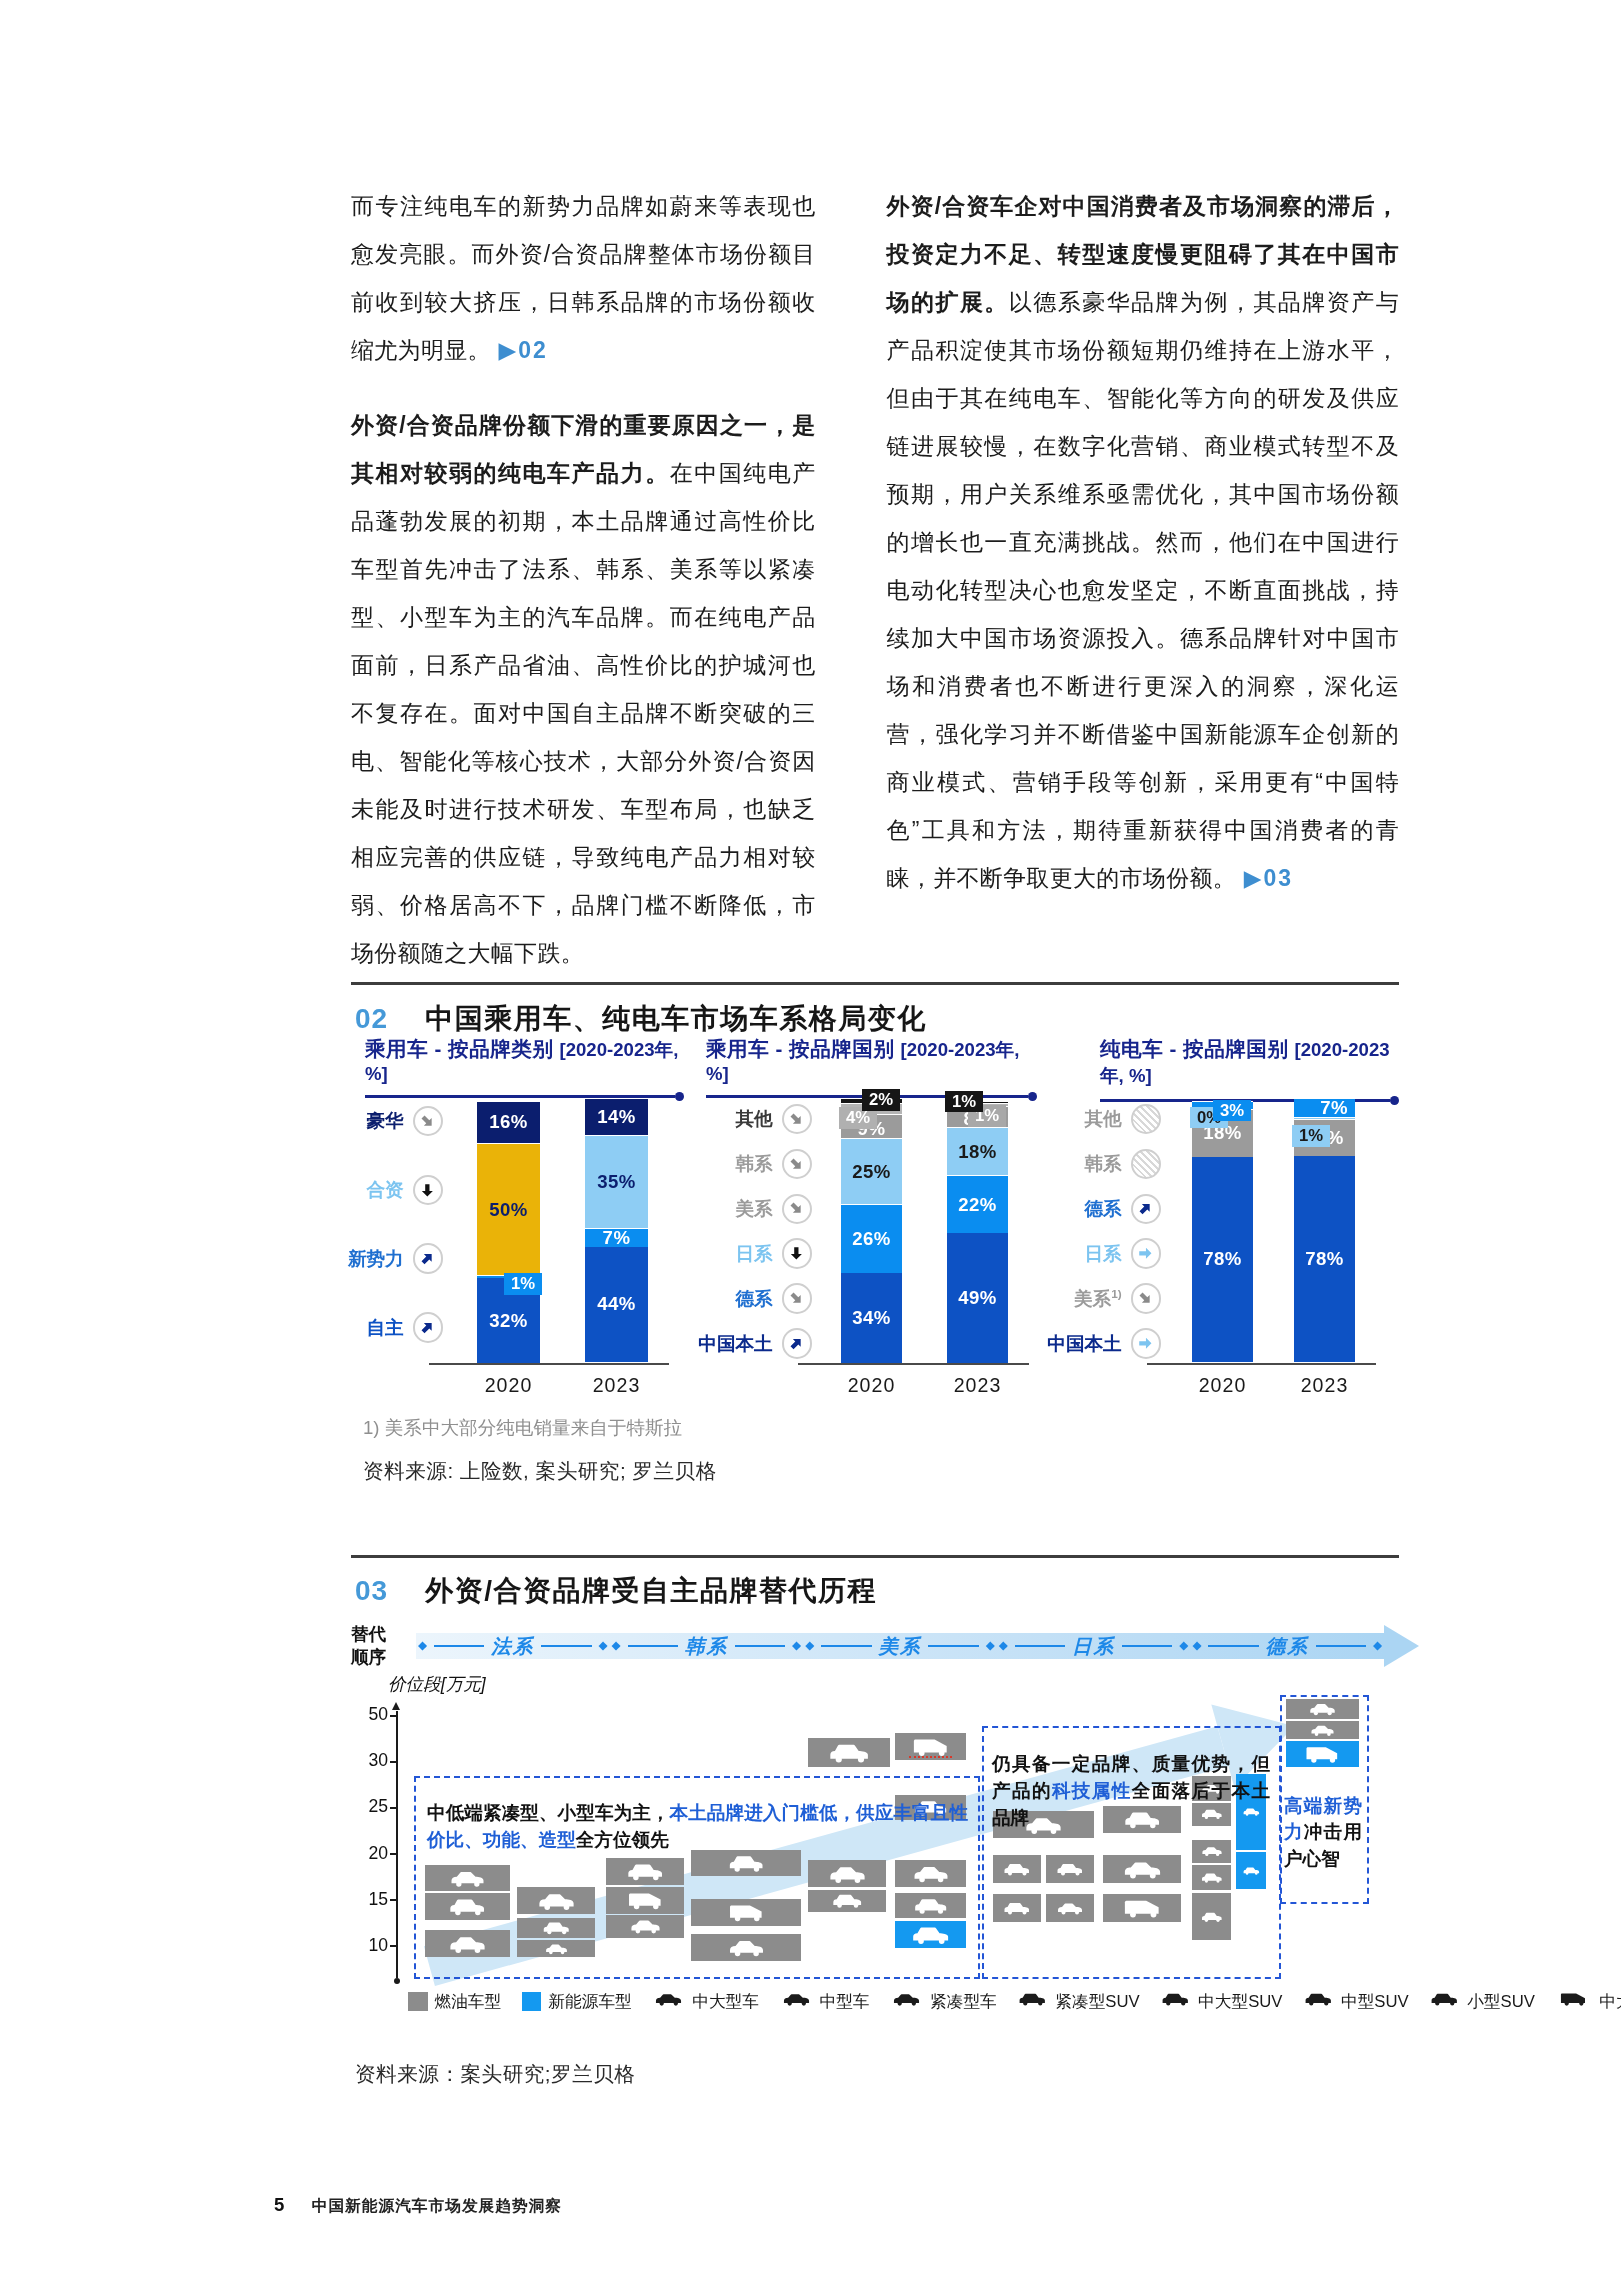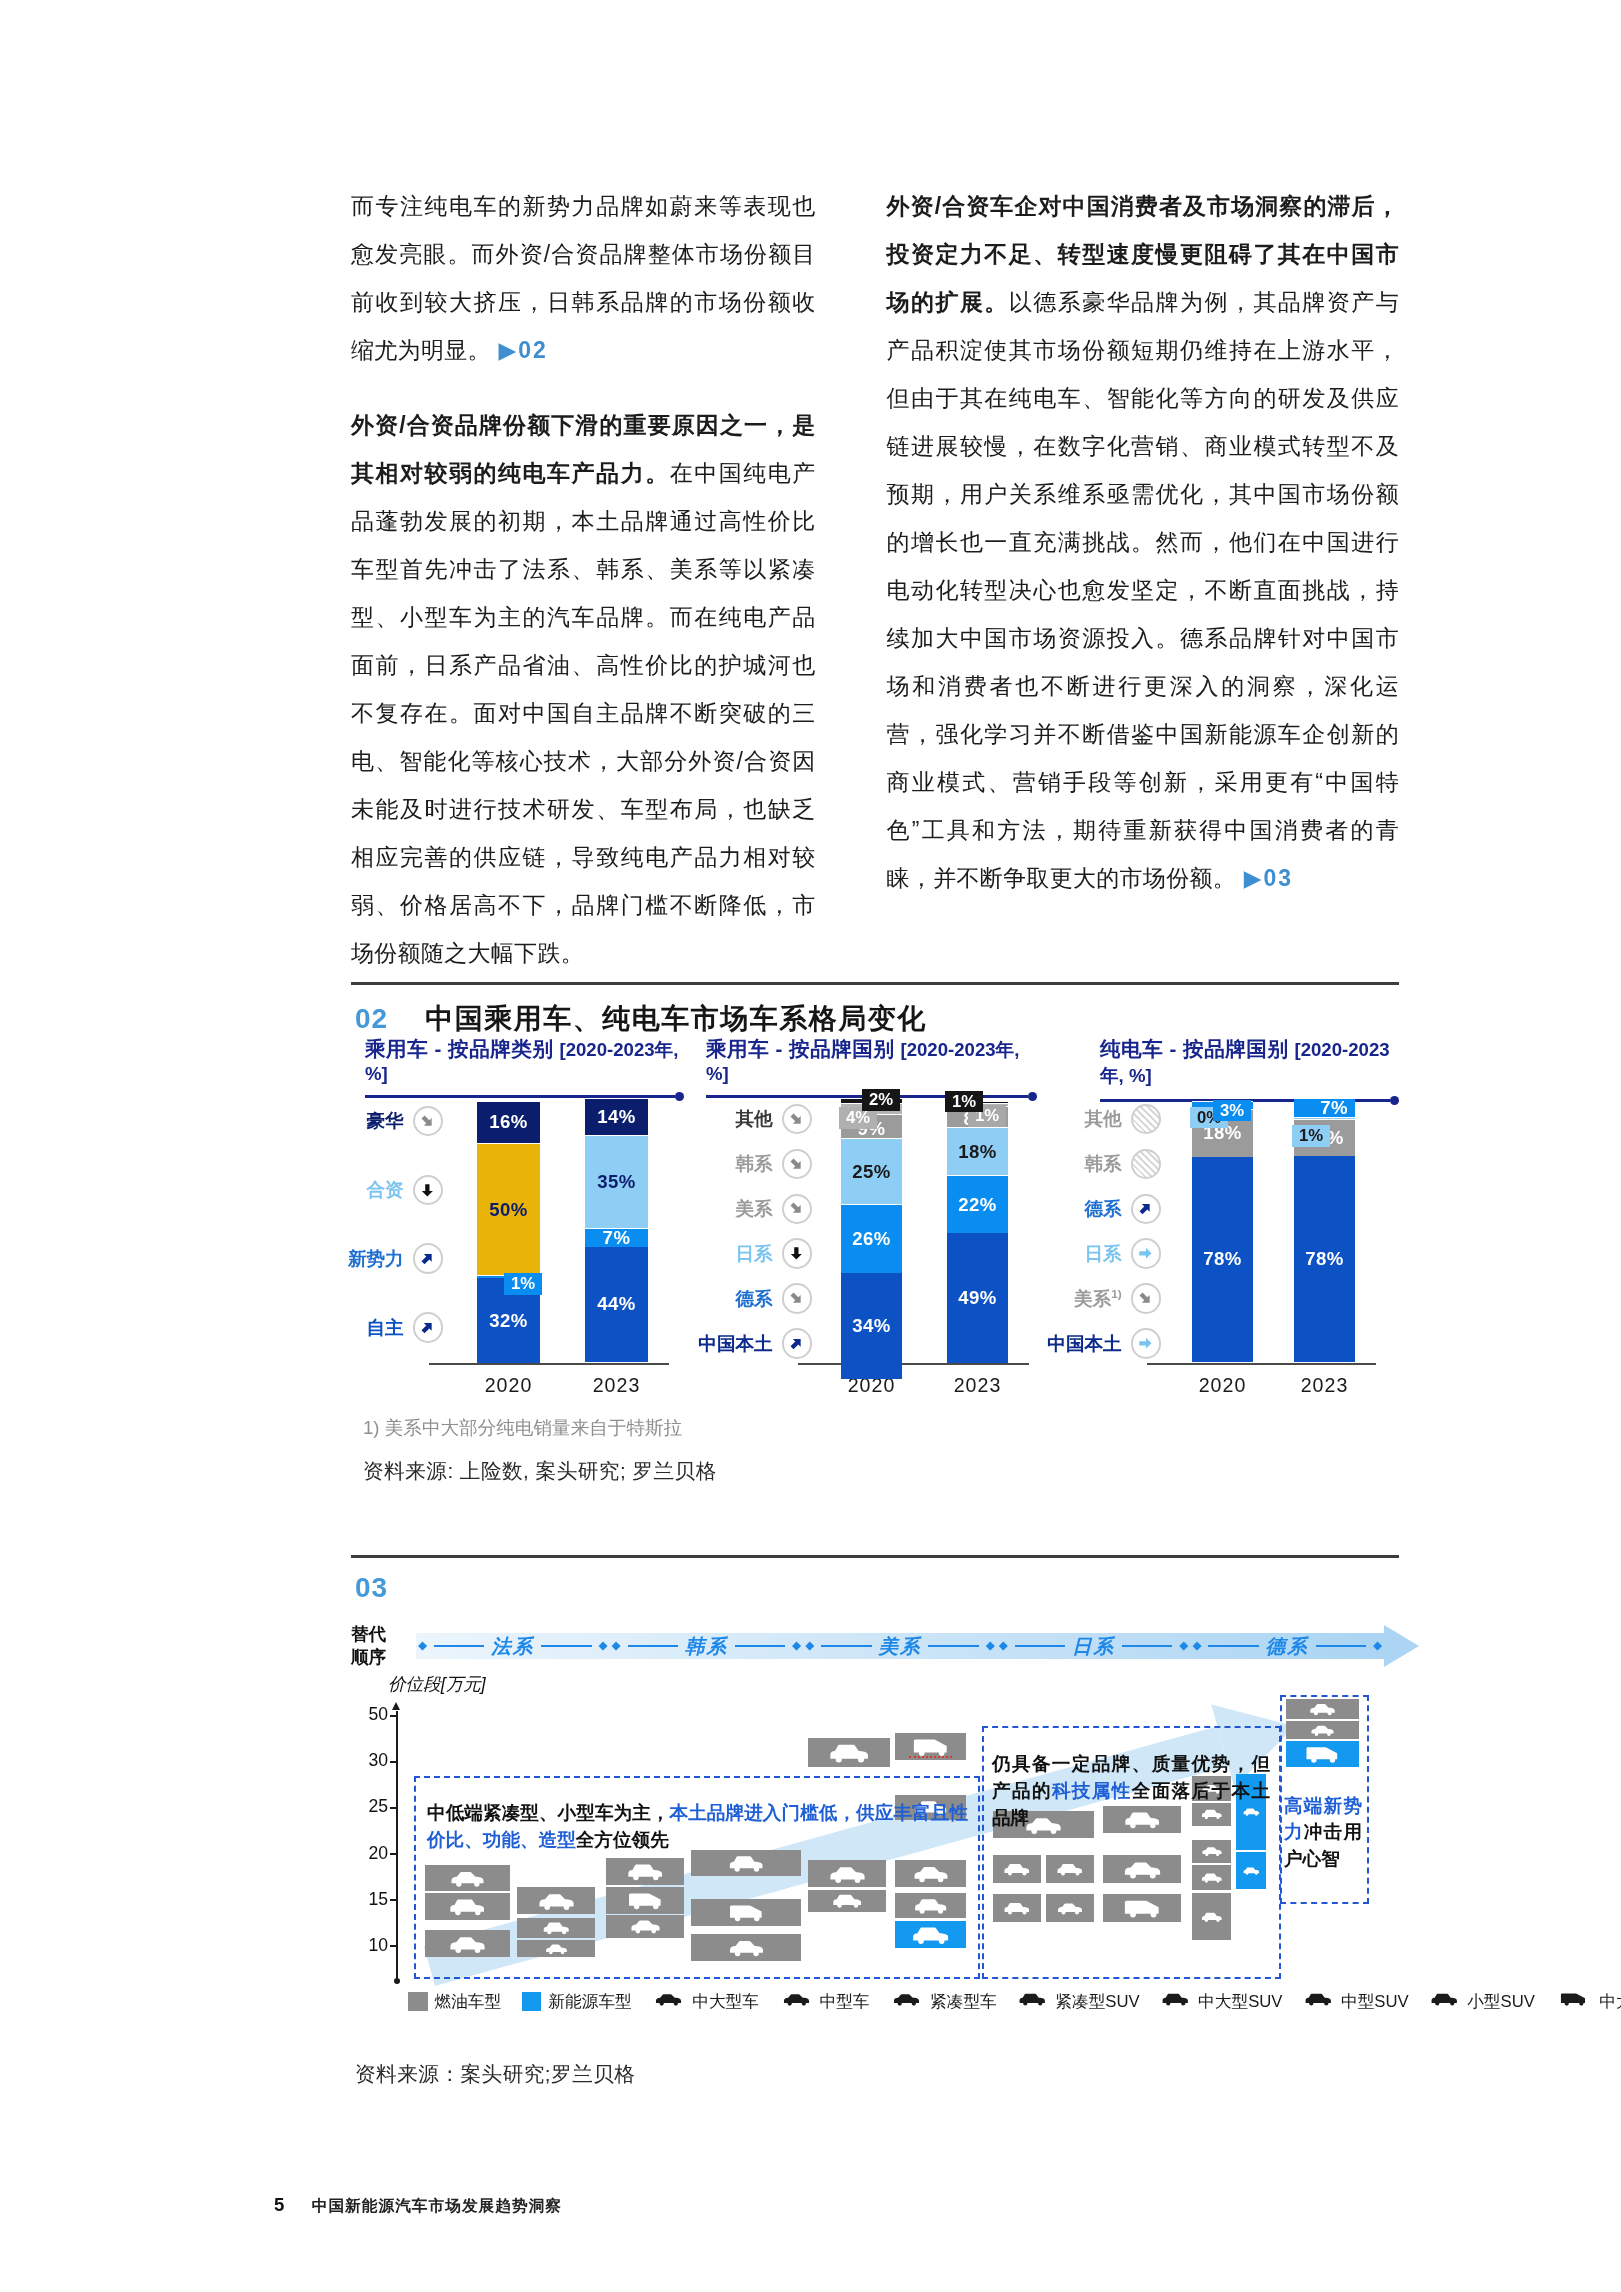"34%" div.seg { height: 106px -> 90px }
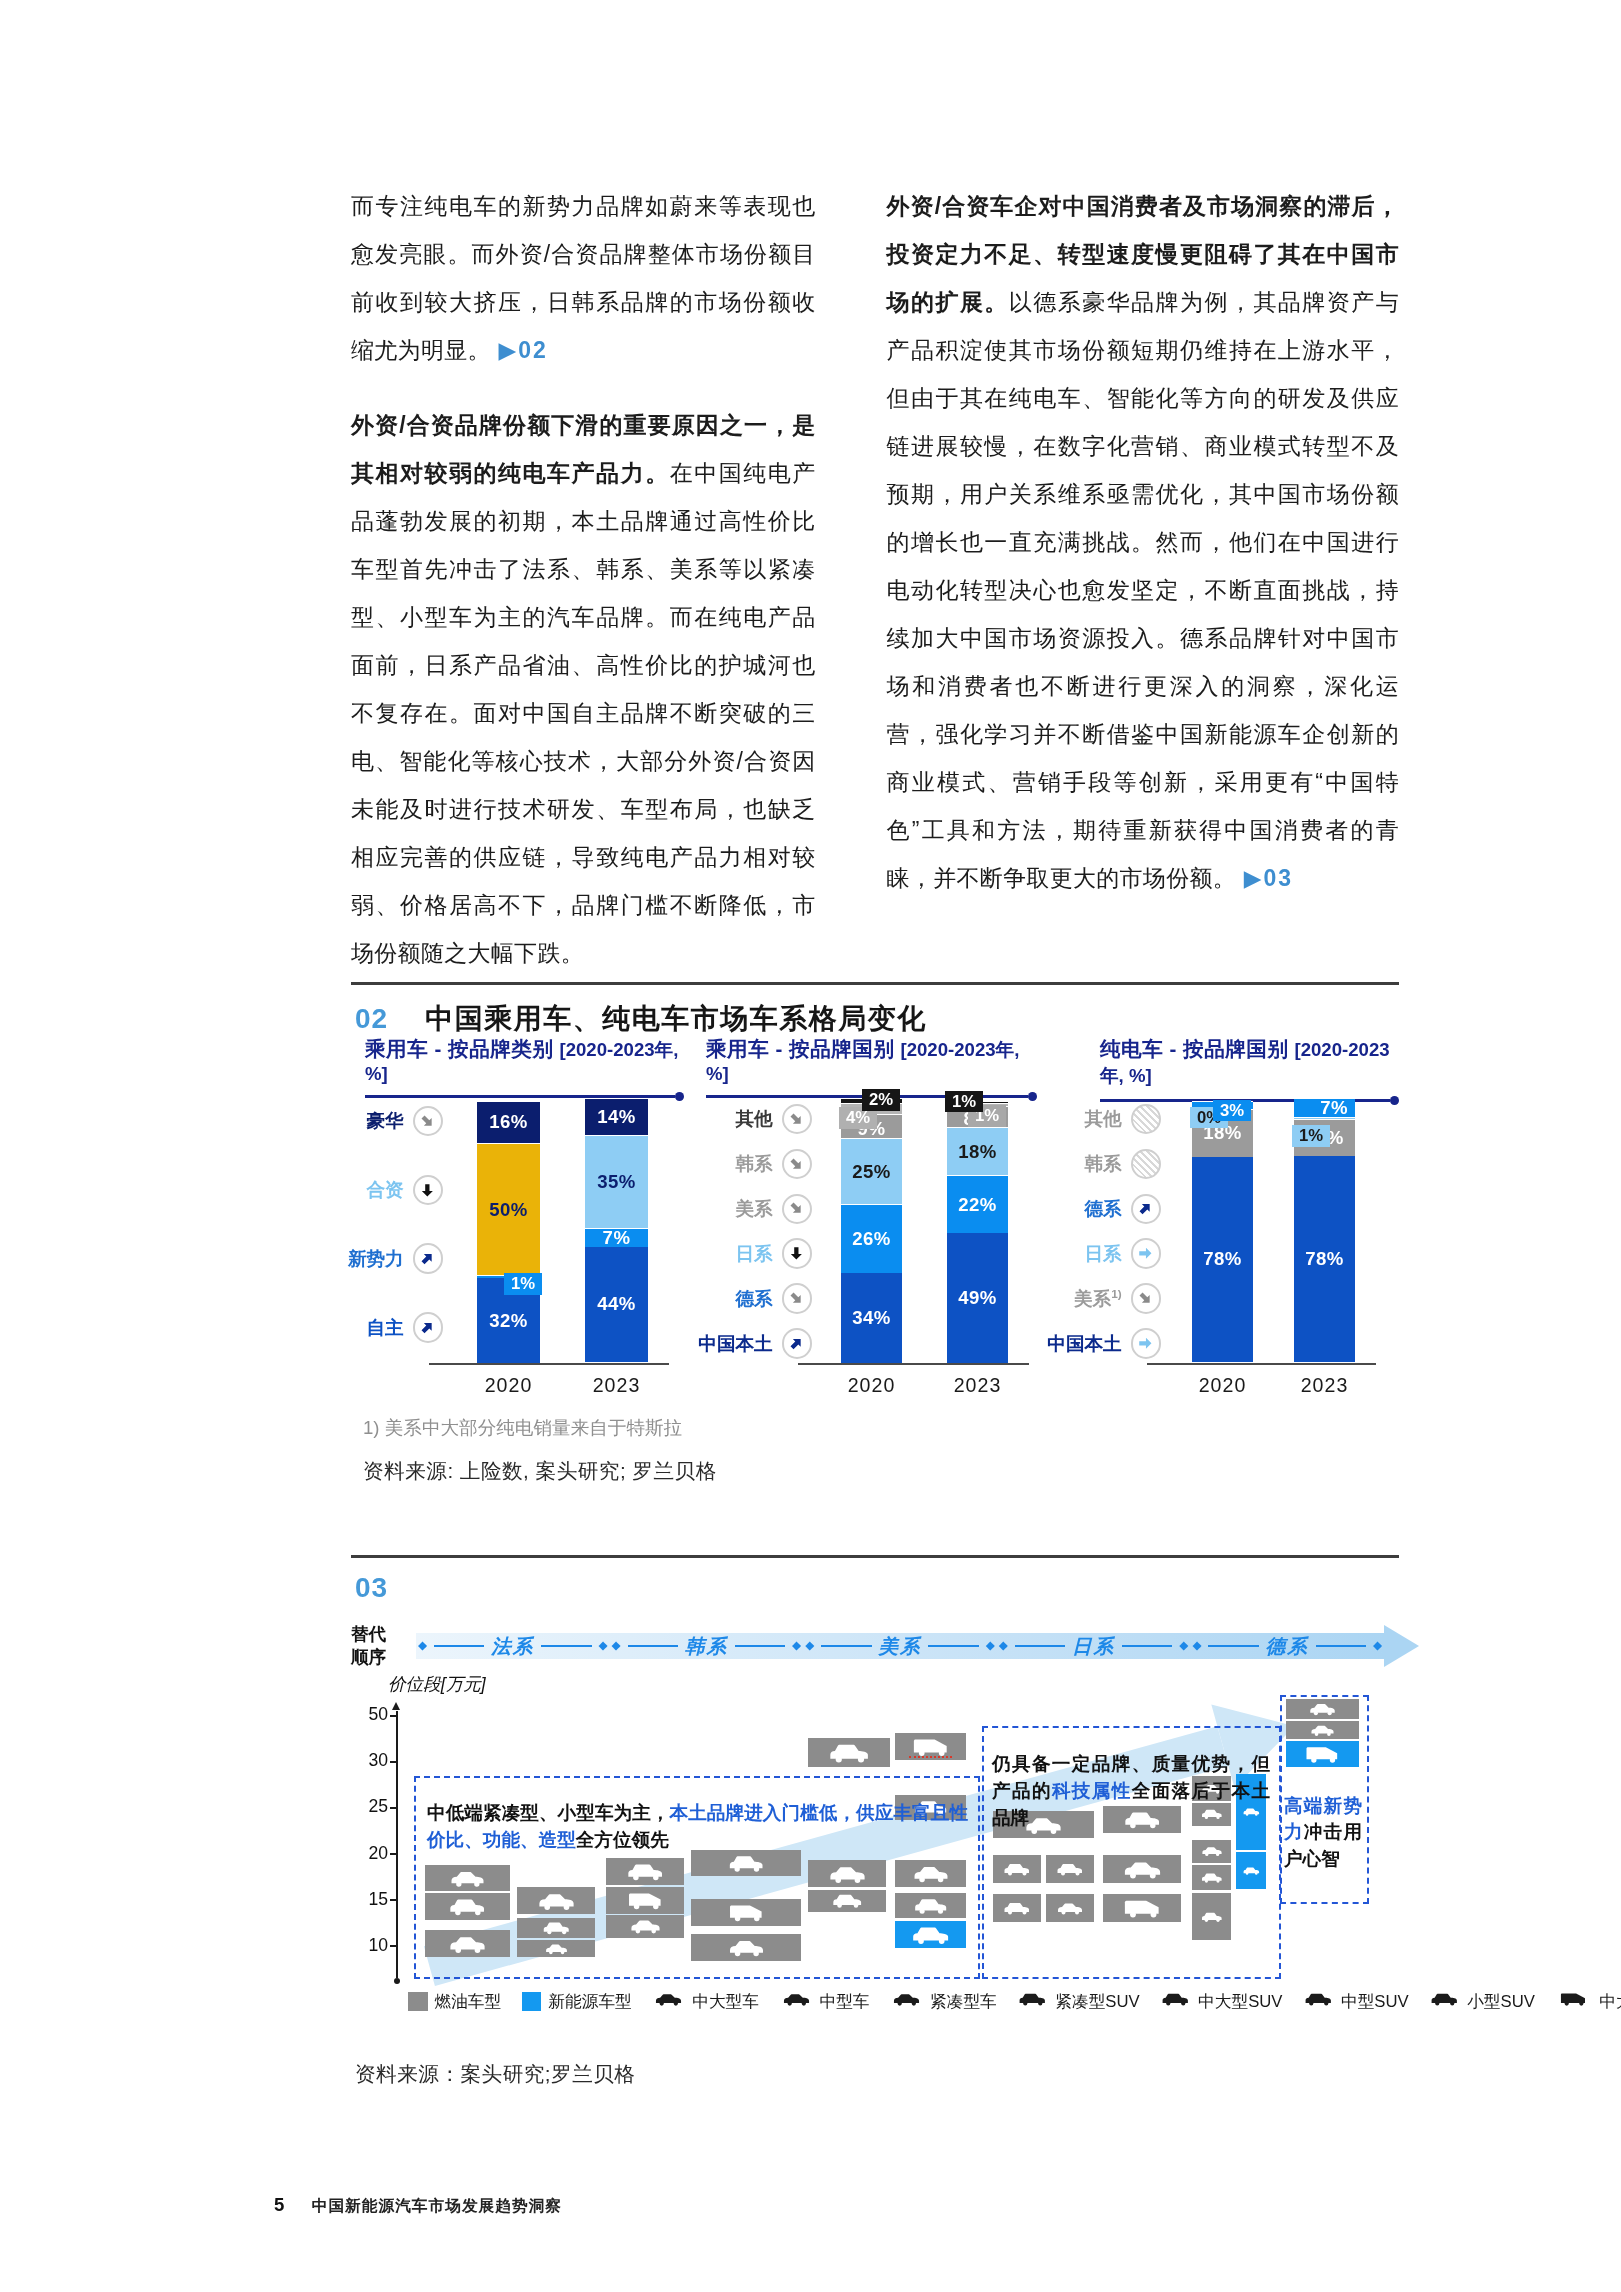"外资/合资品牌受自主品牌替代历程" span.sectitle { html: none -> <span>外资/合资品牌受自主品牌替代历程</span> }
